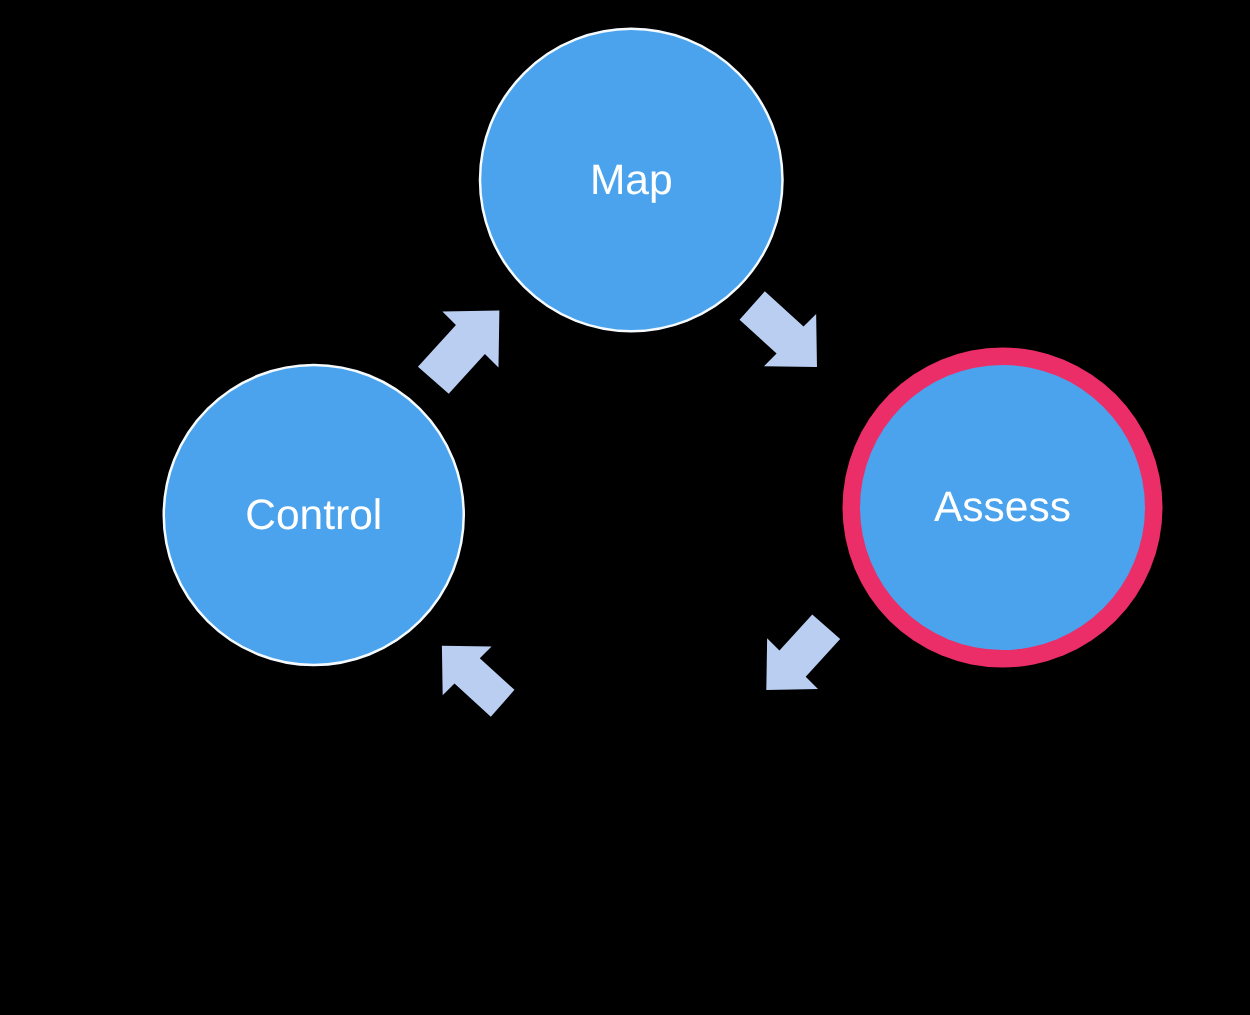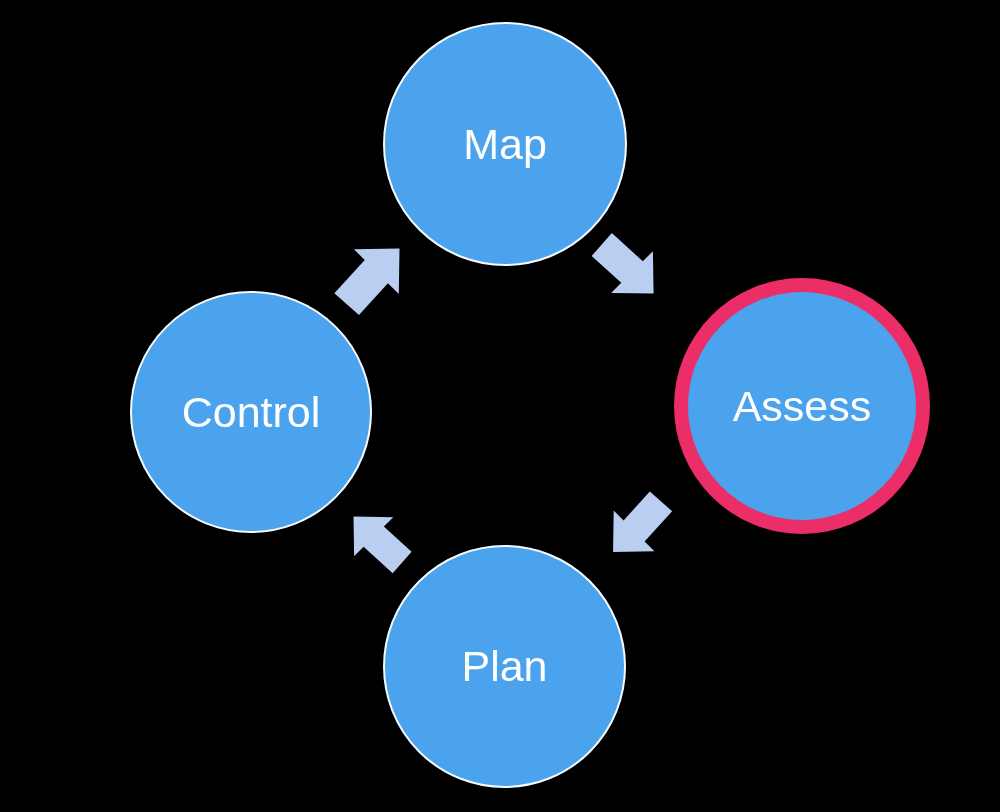"Map" .node .label { font-size: 43px -> 34px }
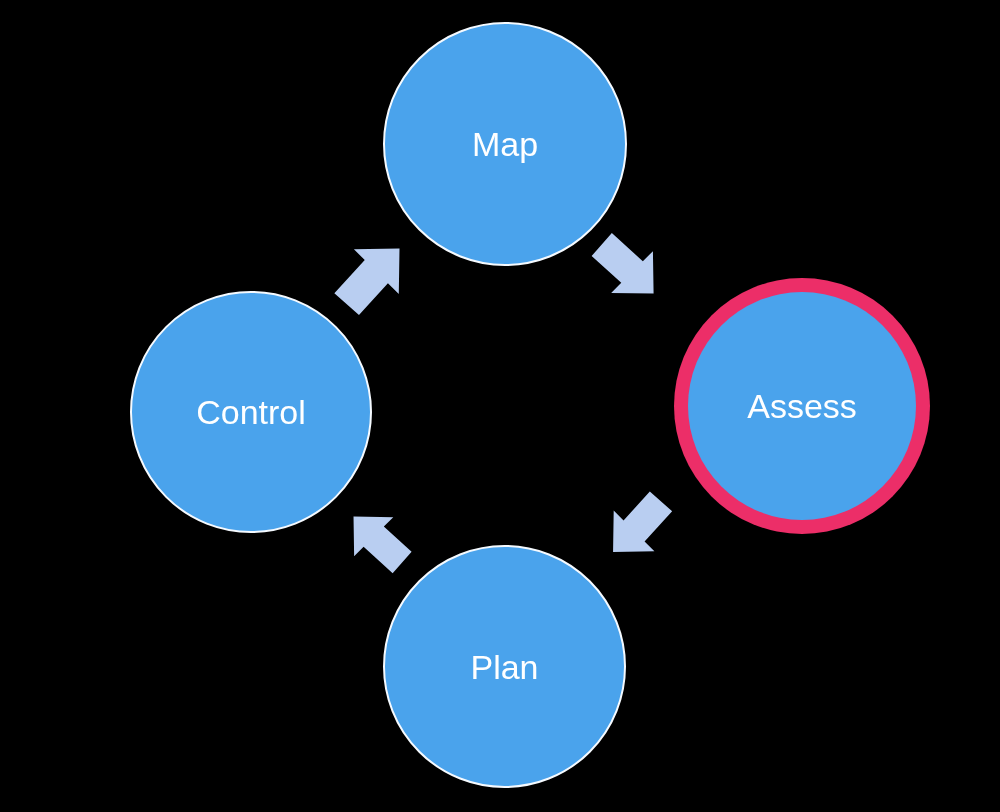"Plan" div.node { html: <div> <span>Plan</span> </div> -> none }
